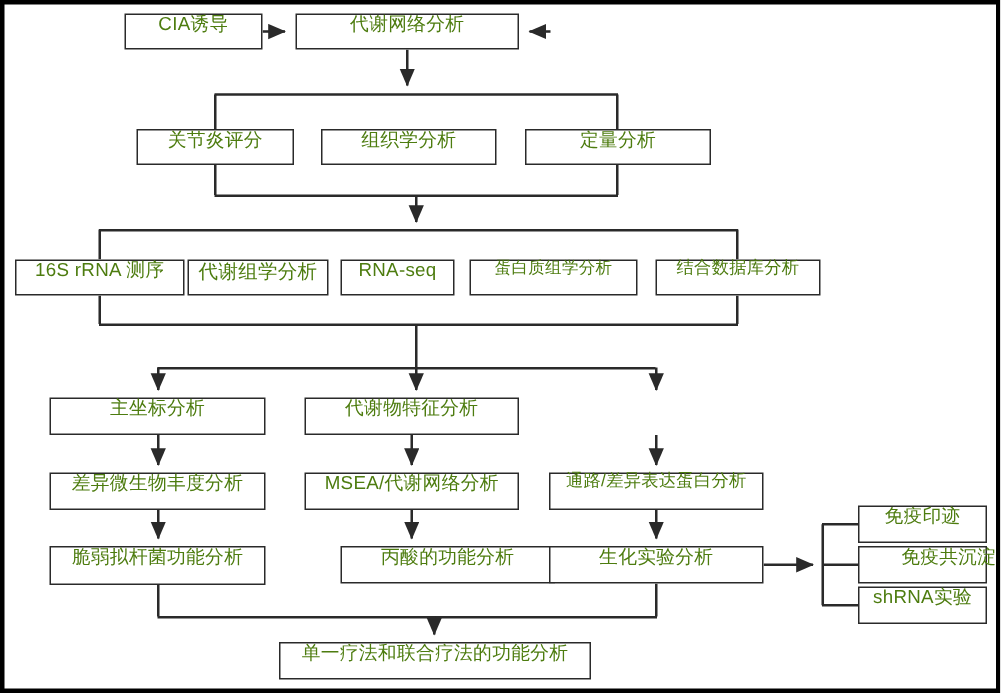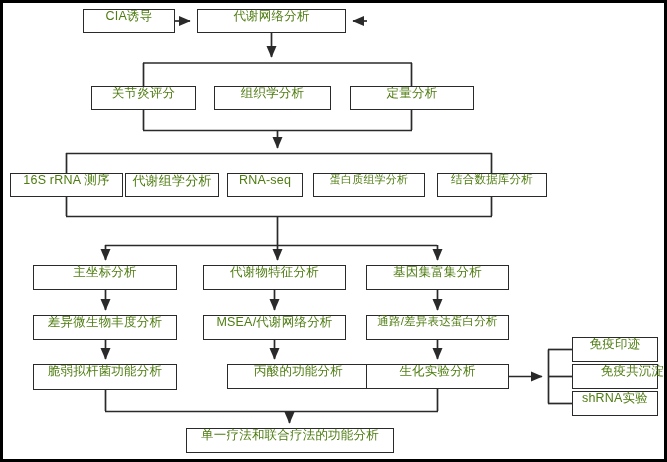"基因集富集分析" div.node { html: <div> <span>基因集富集分析</span> </div> -> none }
